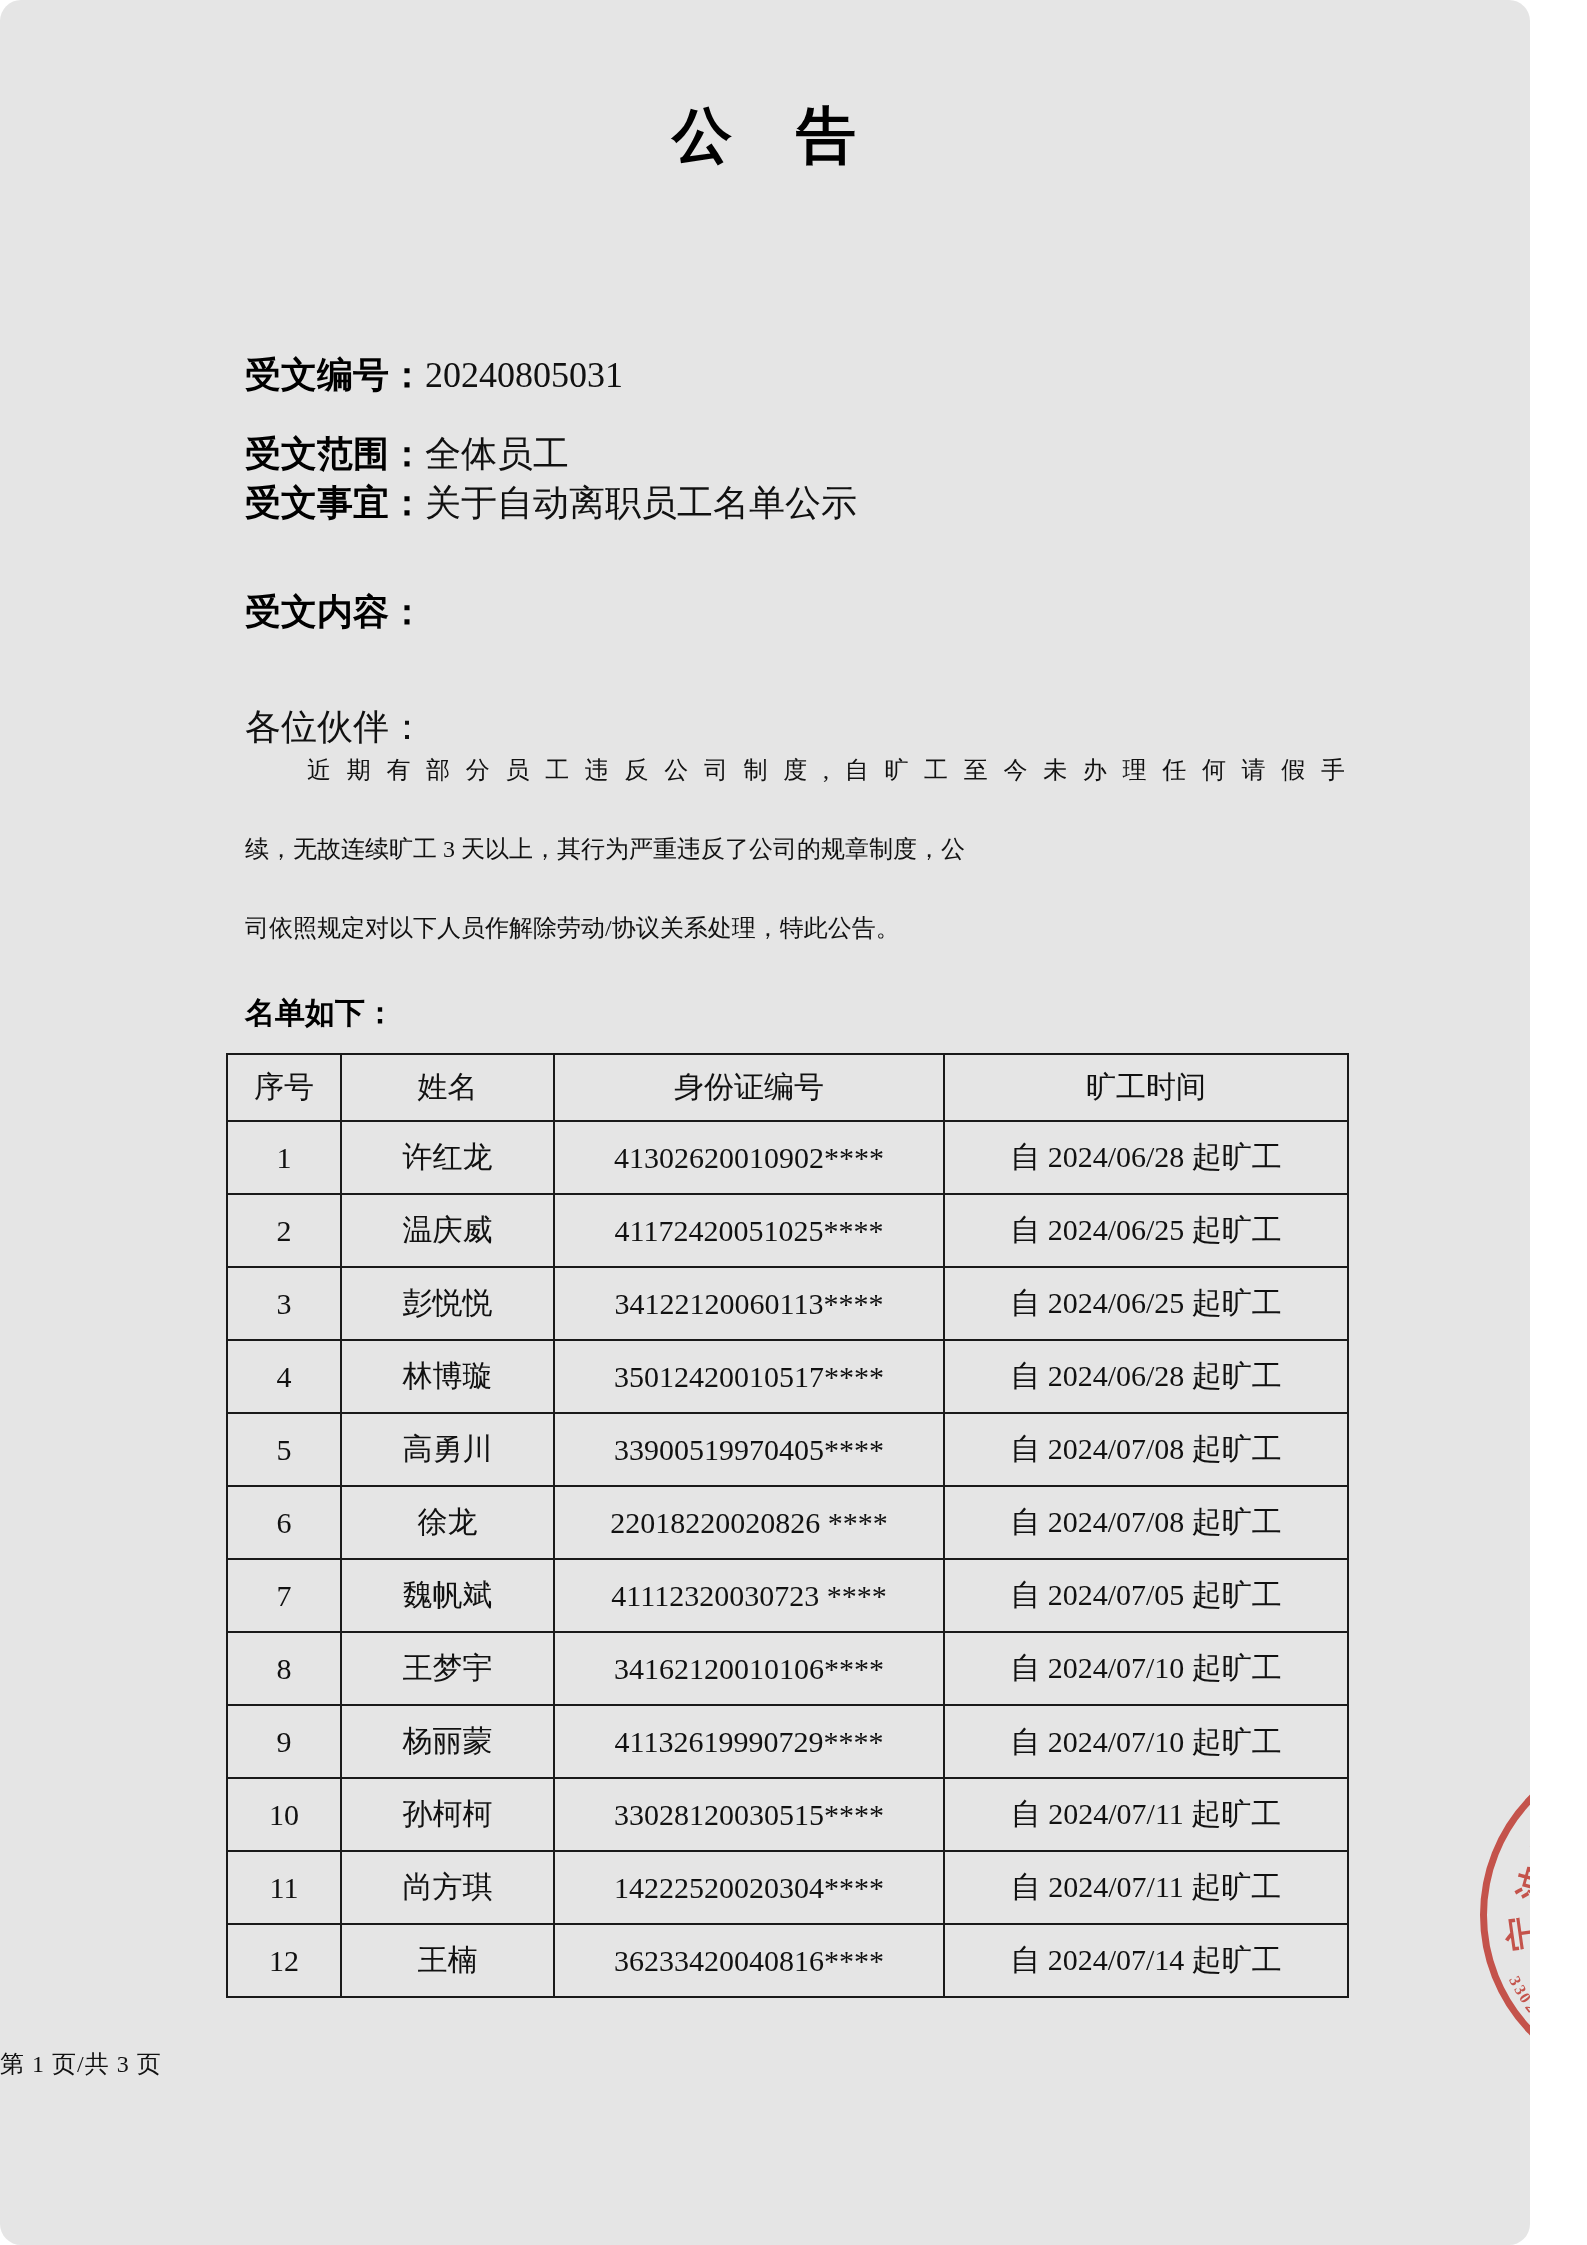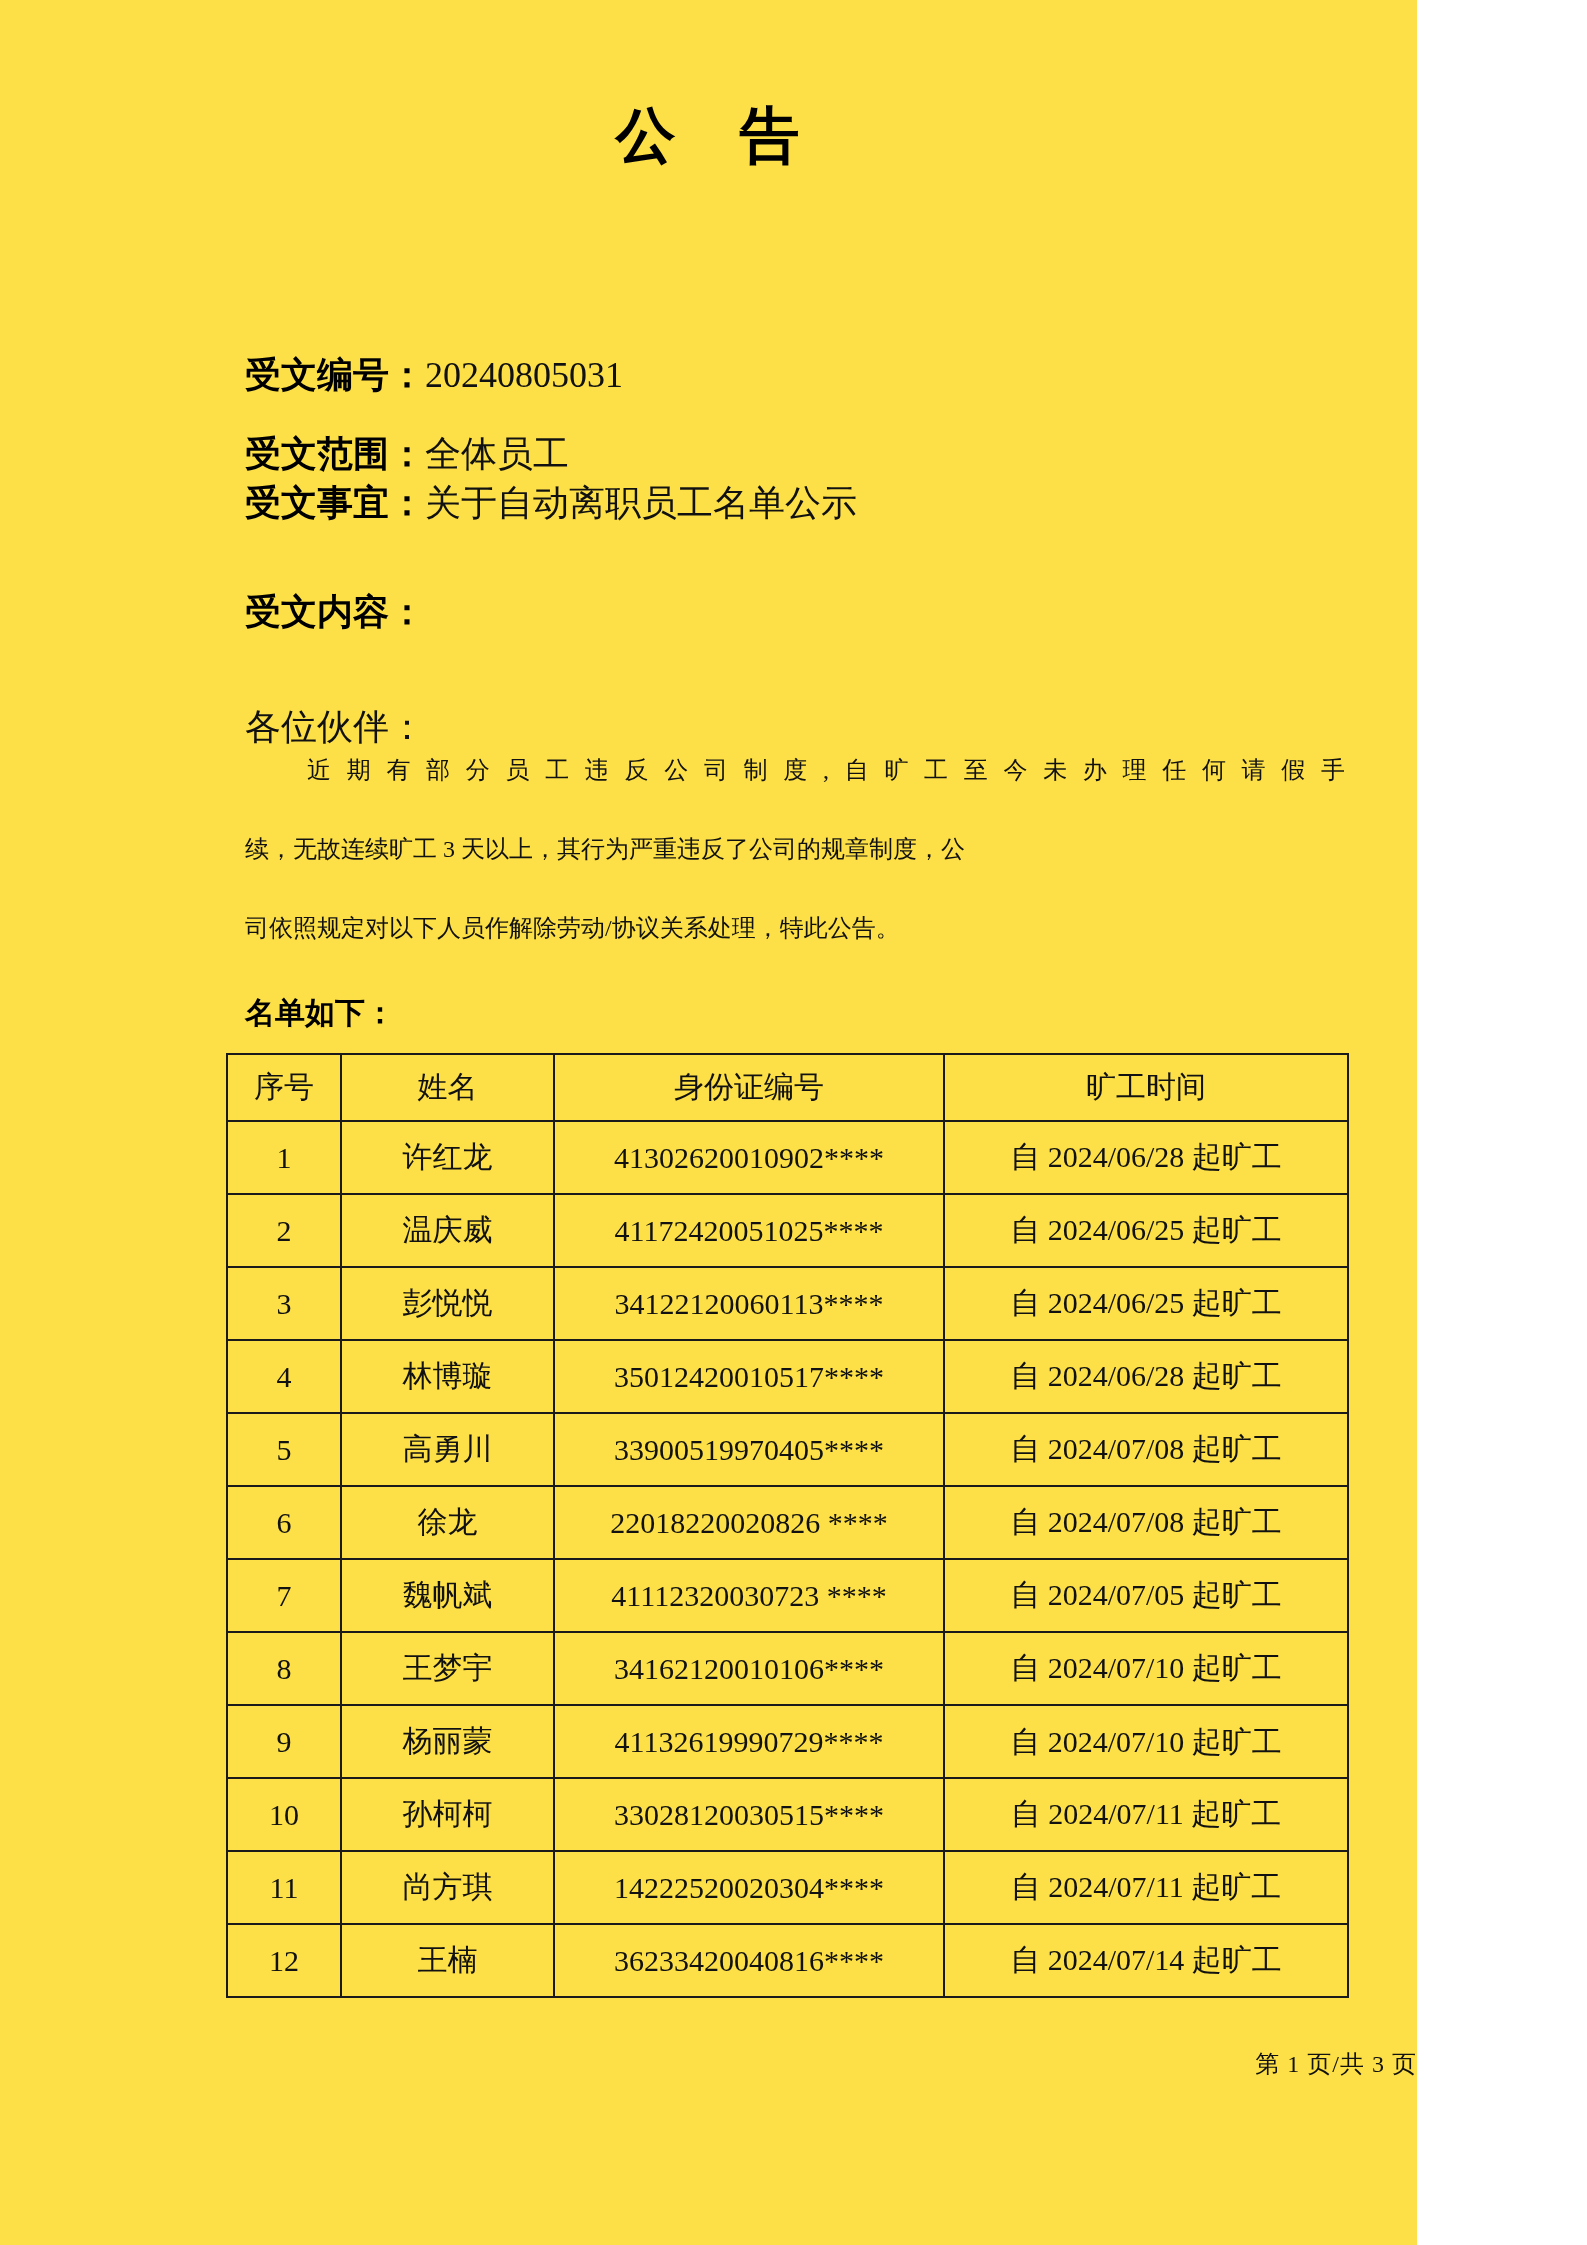"公 告" .page { background: #fde047 -> #e5e5e5; border-radius: none -> 21px; width: 1417px -> 1530px }
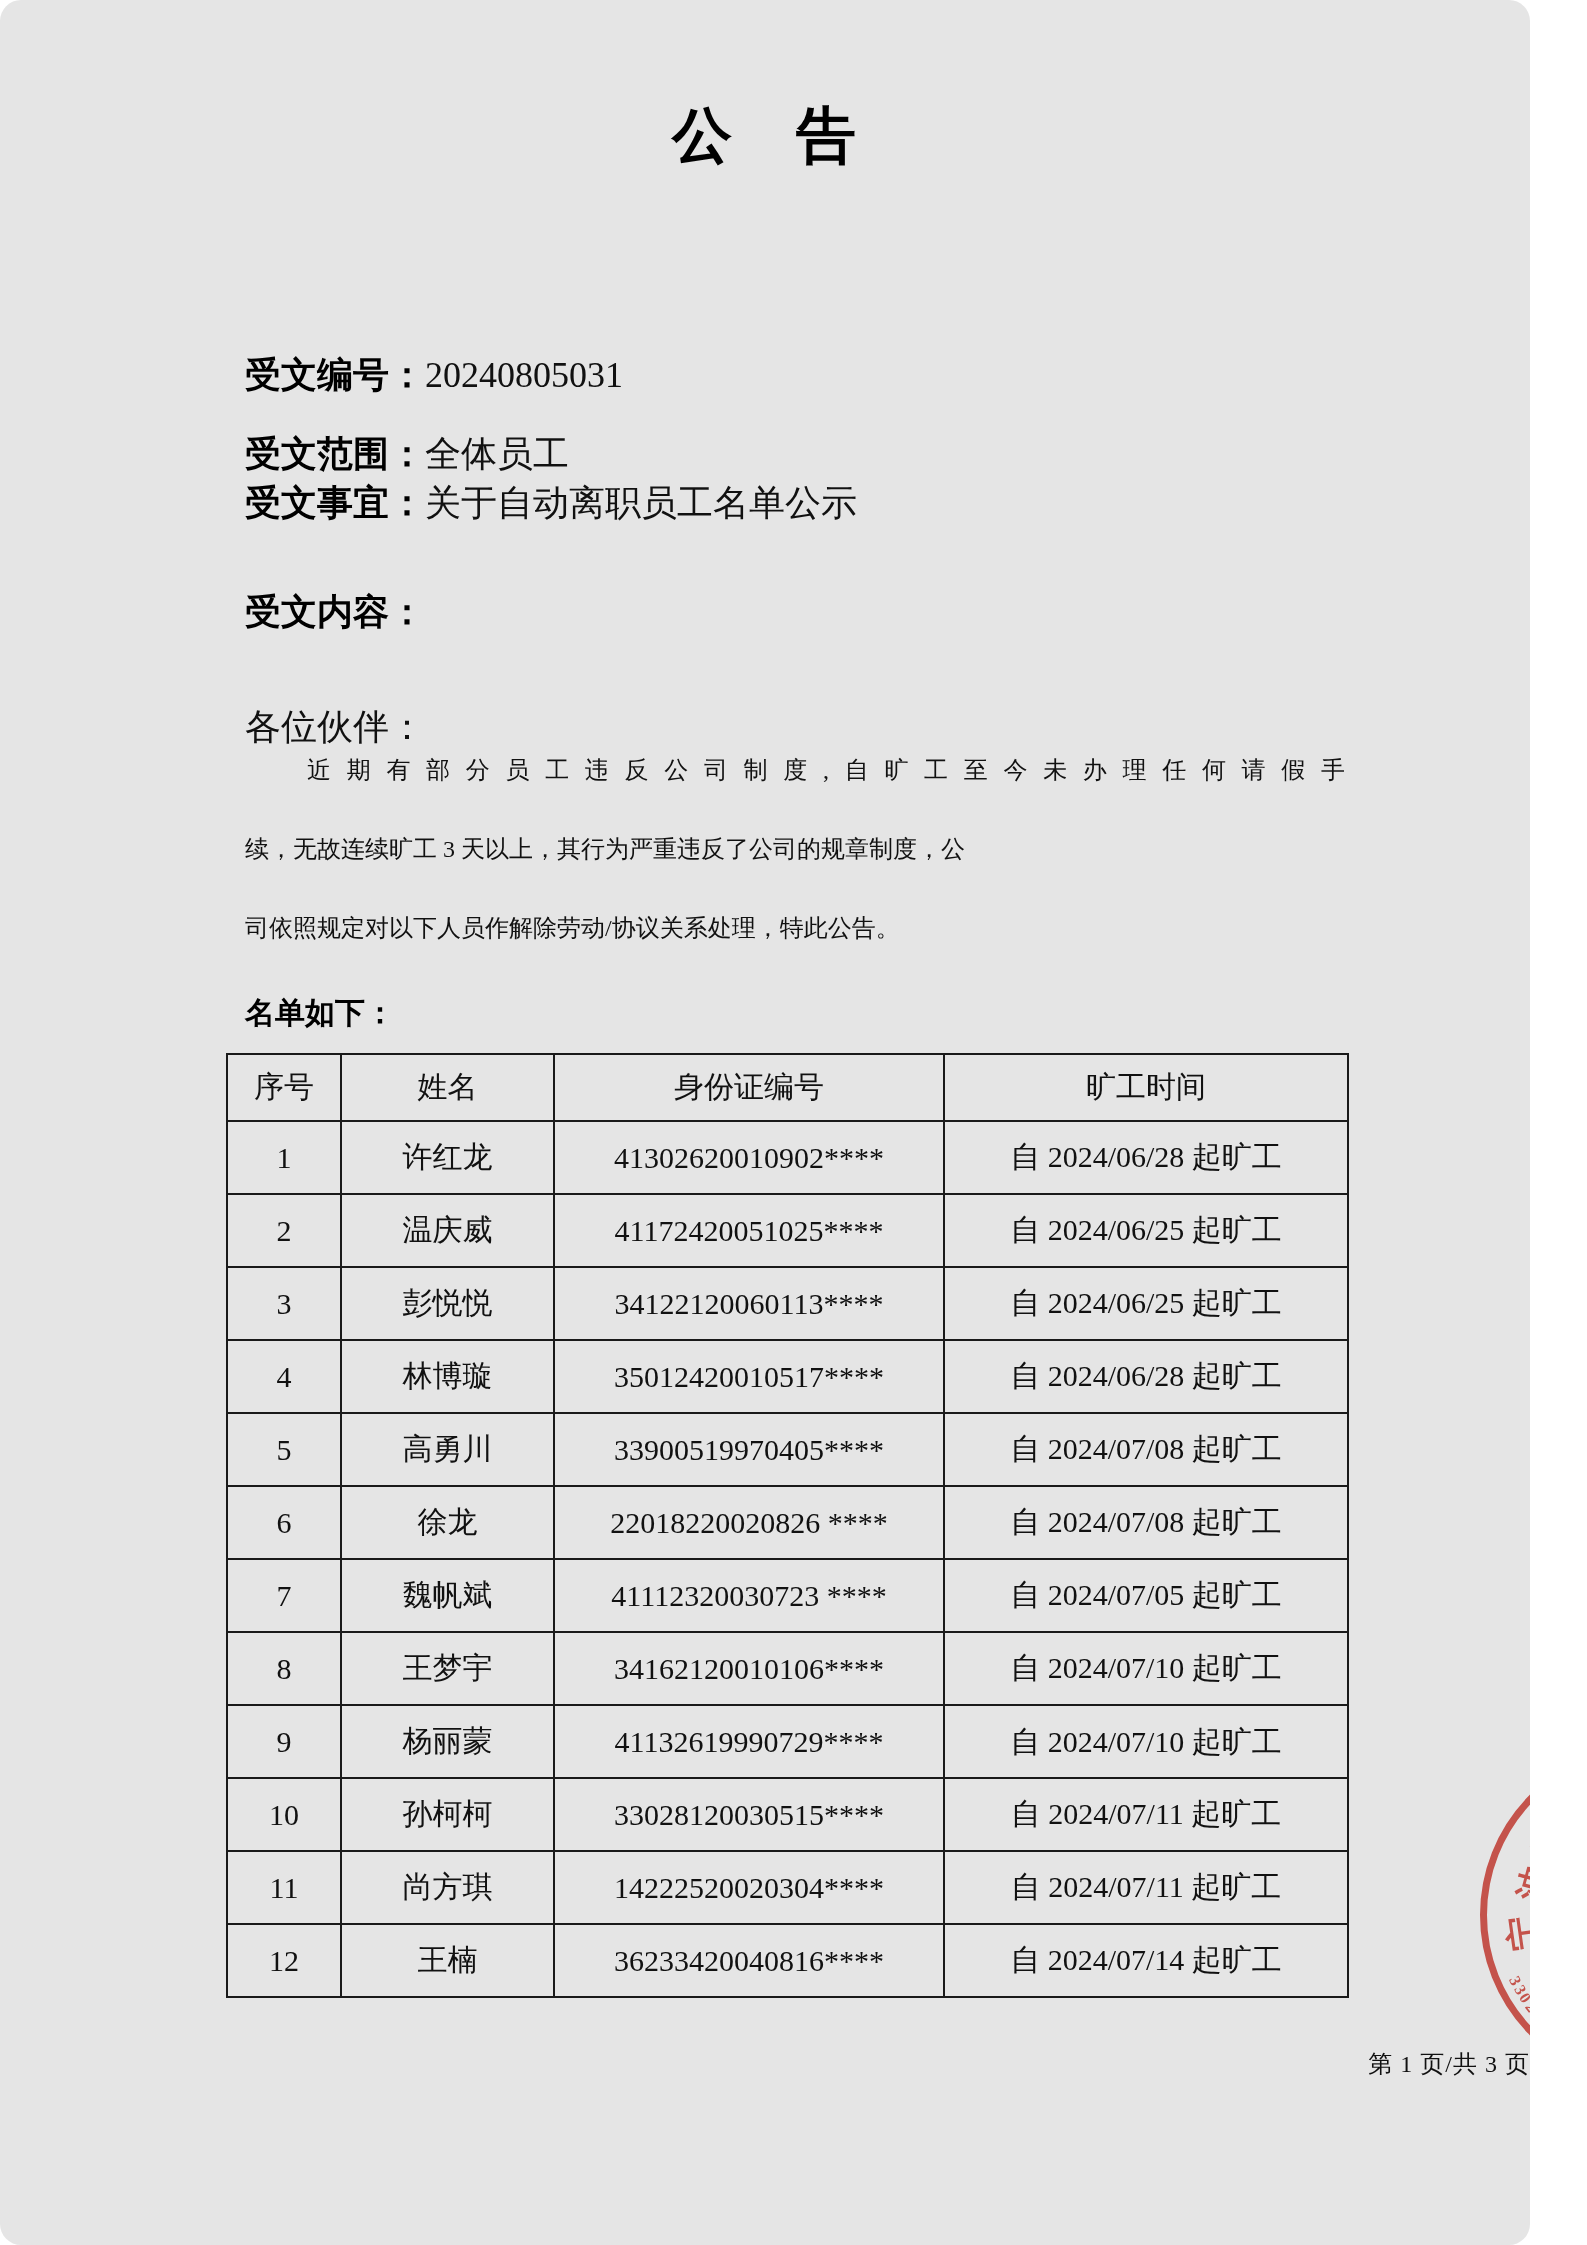"第 1 页/共 3 页" .footer { text-align: right -> left }
